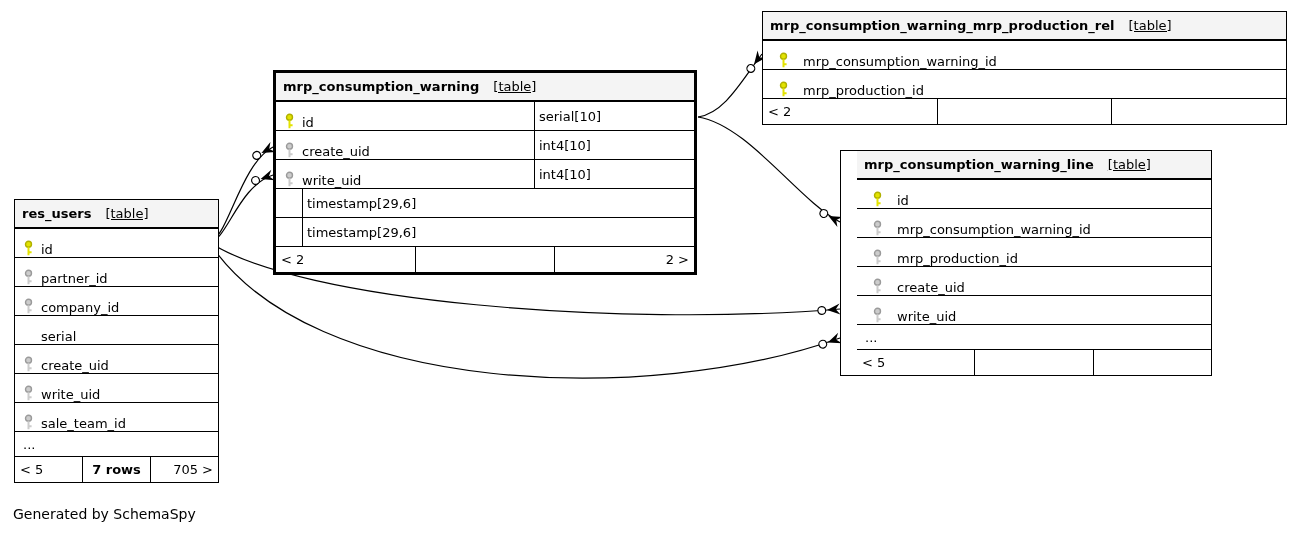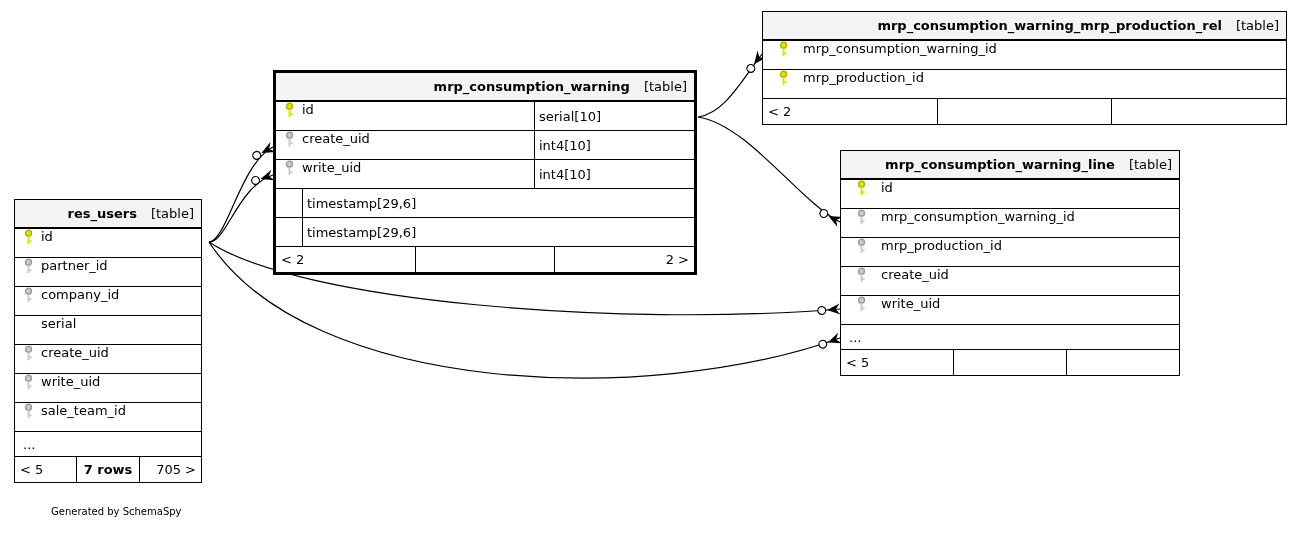"mrp_consumption_warning_mrp_production_r" .t-header { justify-content: flex-end -> flex-start }
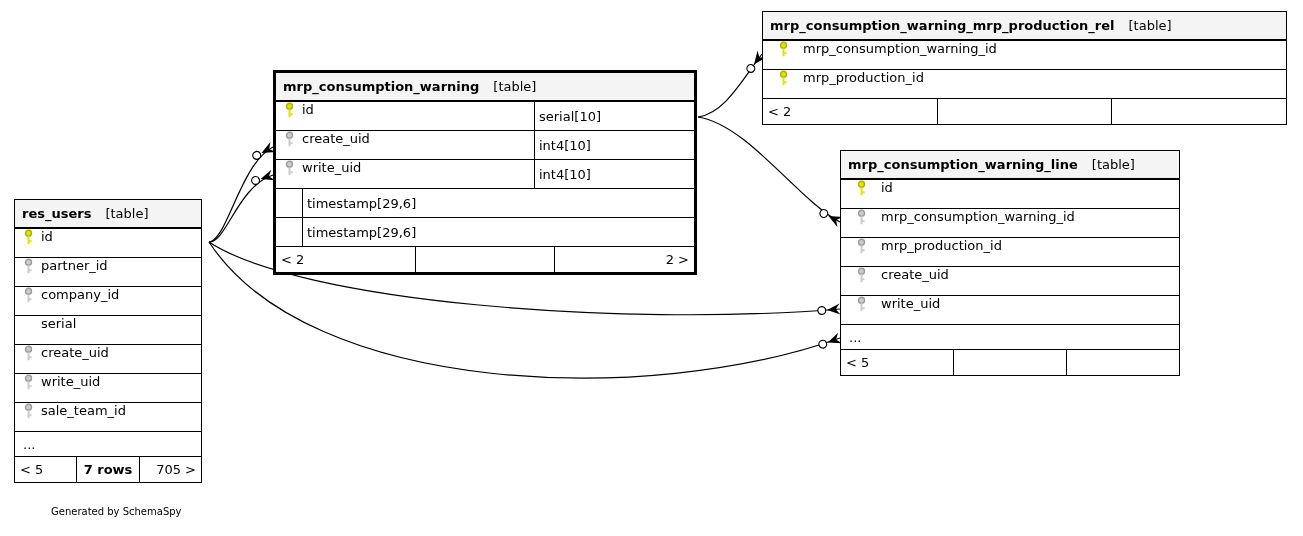"[table]" .t-badge { text-decoration: none -> underline }
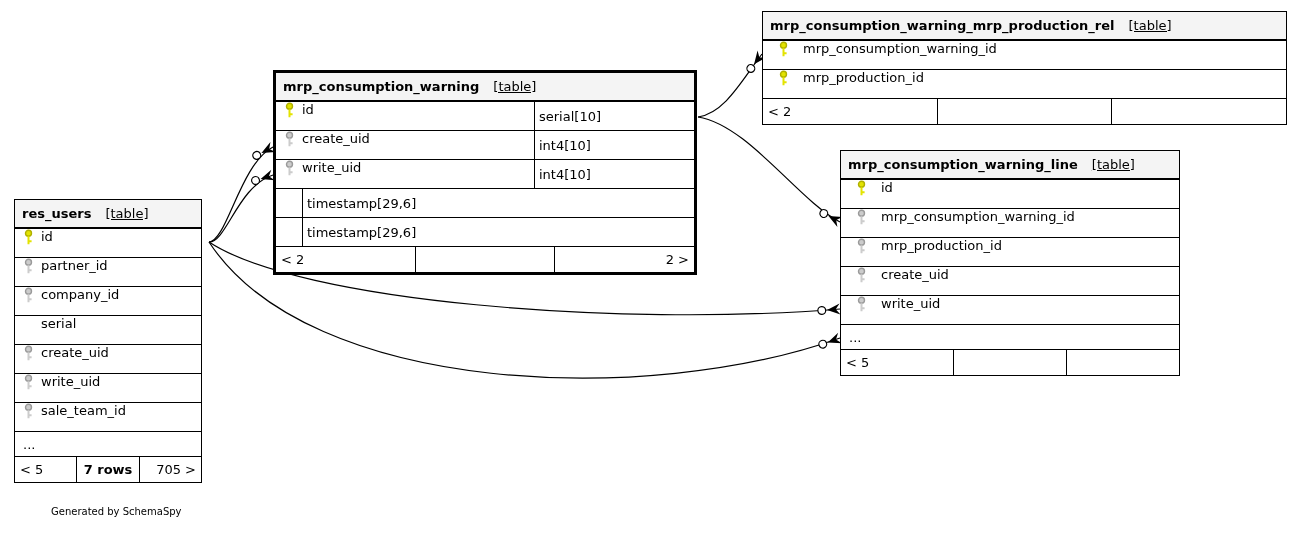"mrp_consumption_warning_id" .t-row { align-items: flex-start -> flex-end }
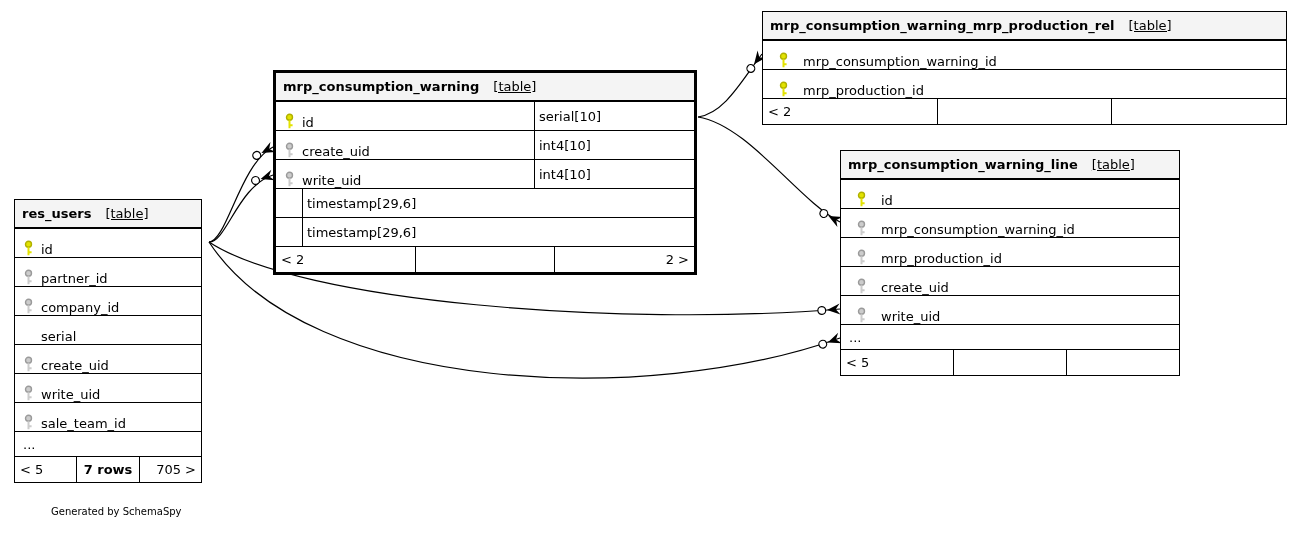"mrp_consumption_warning_line" div.schema-table { padding-left: none -> 16px; width: 340px -> 372px }
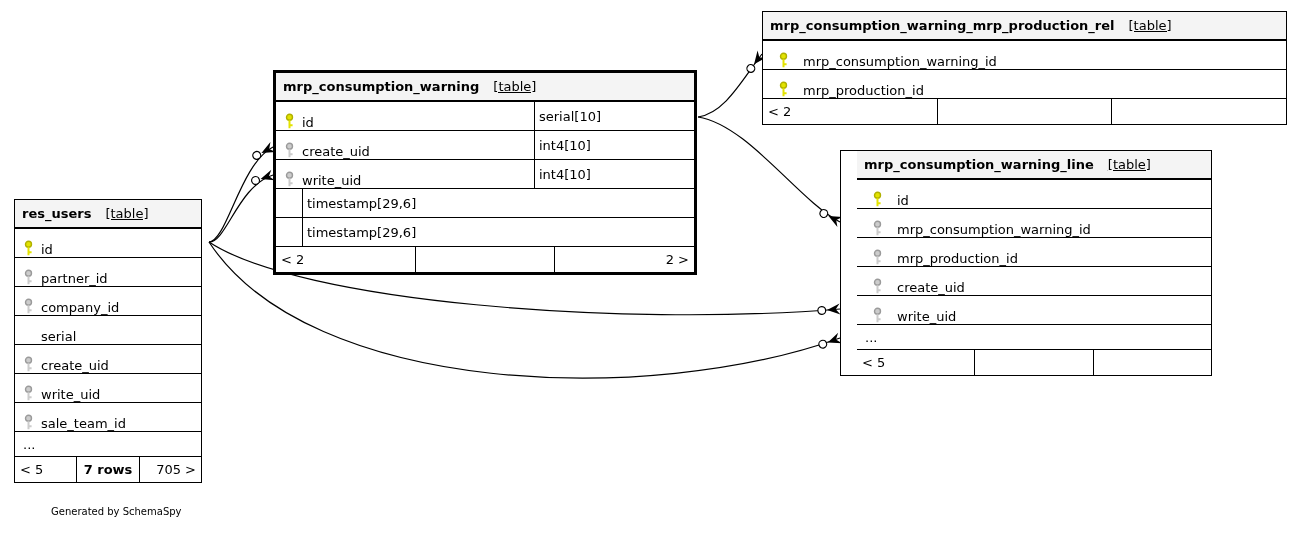"res_users" div.schema-table { width: 188px -> 205px }
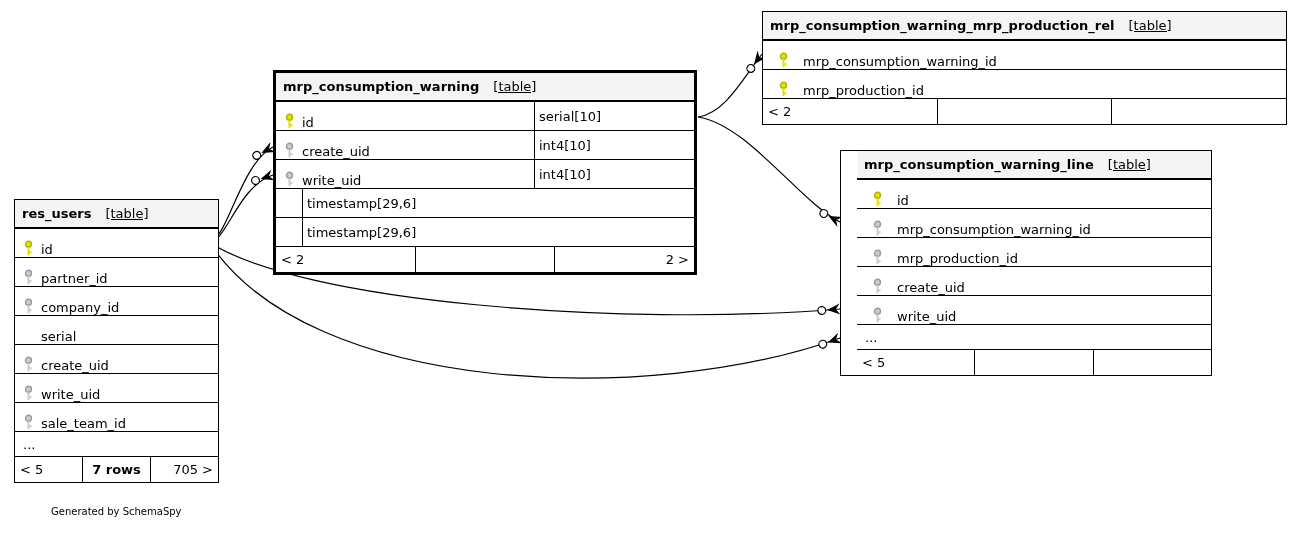"Generated by SchemaSpy" #generated-note { font-size: 10px -> 14px; margin-left: 38px -> none }
